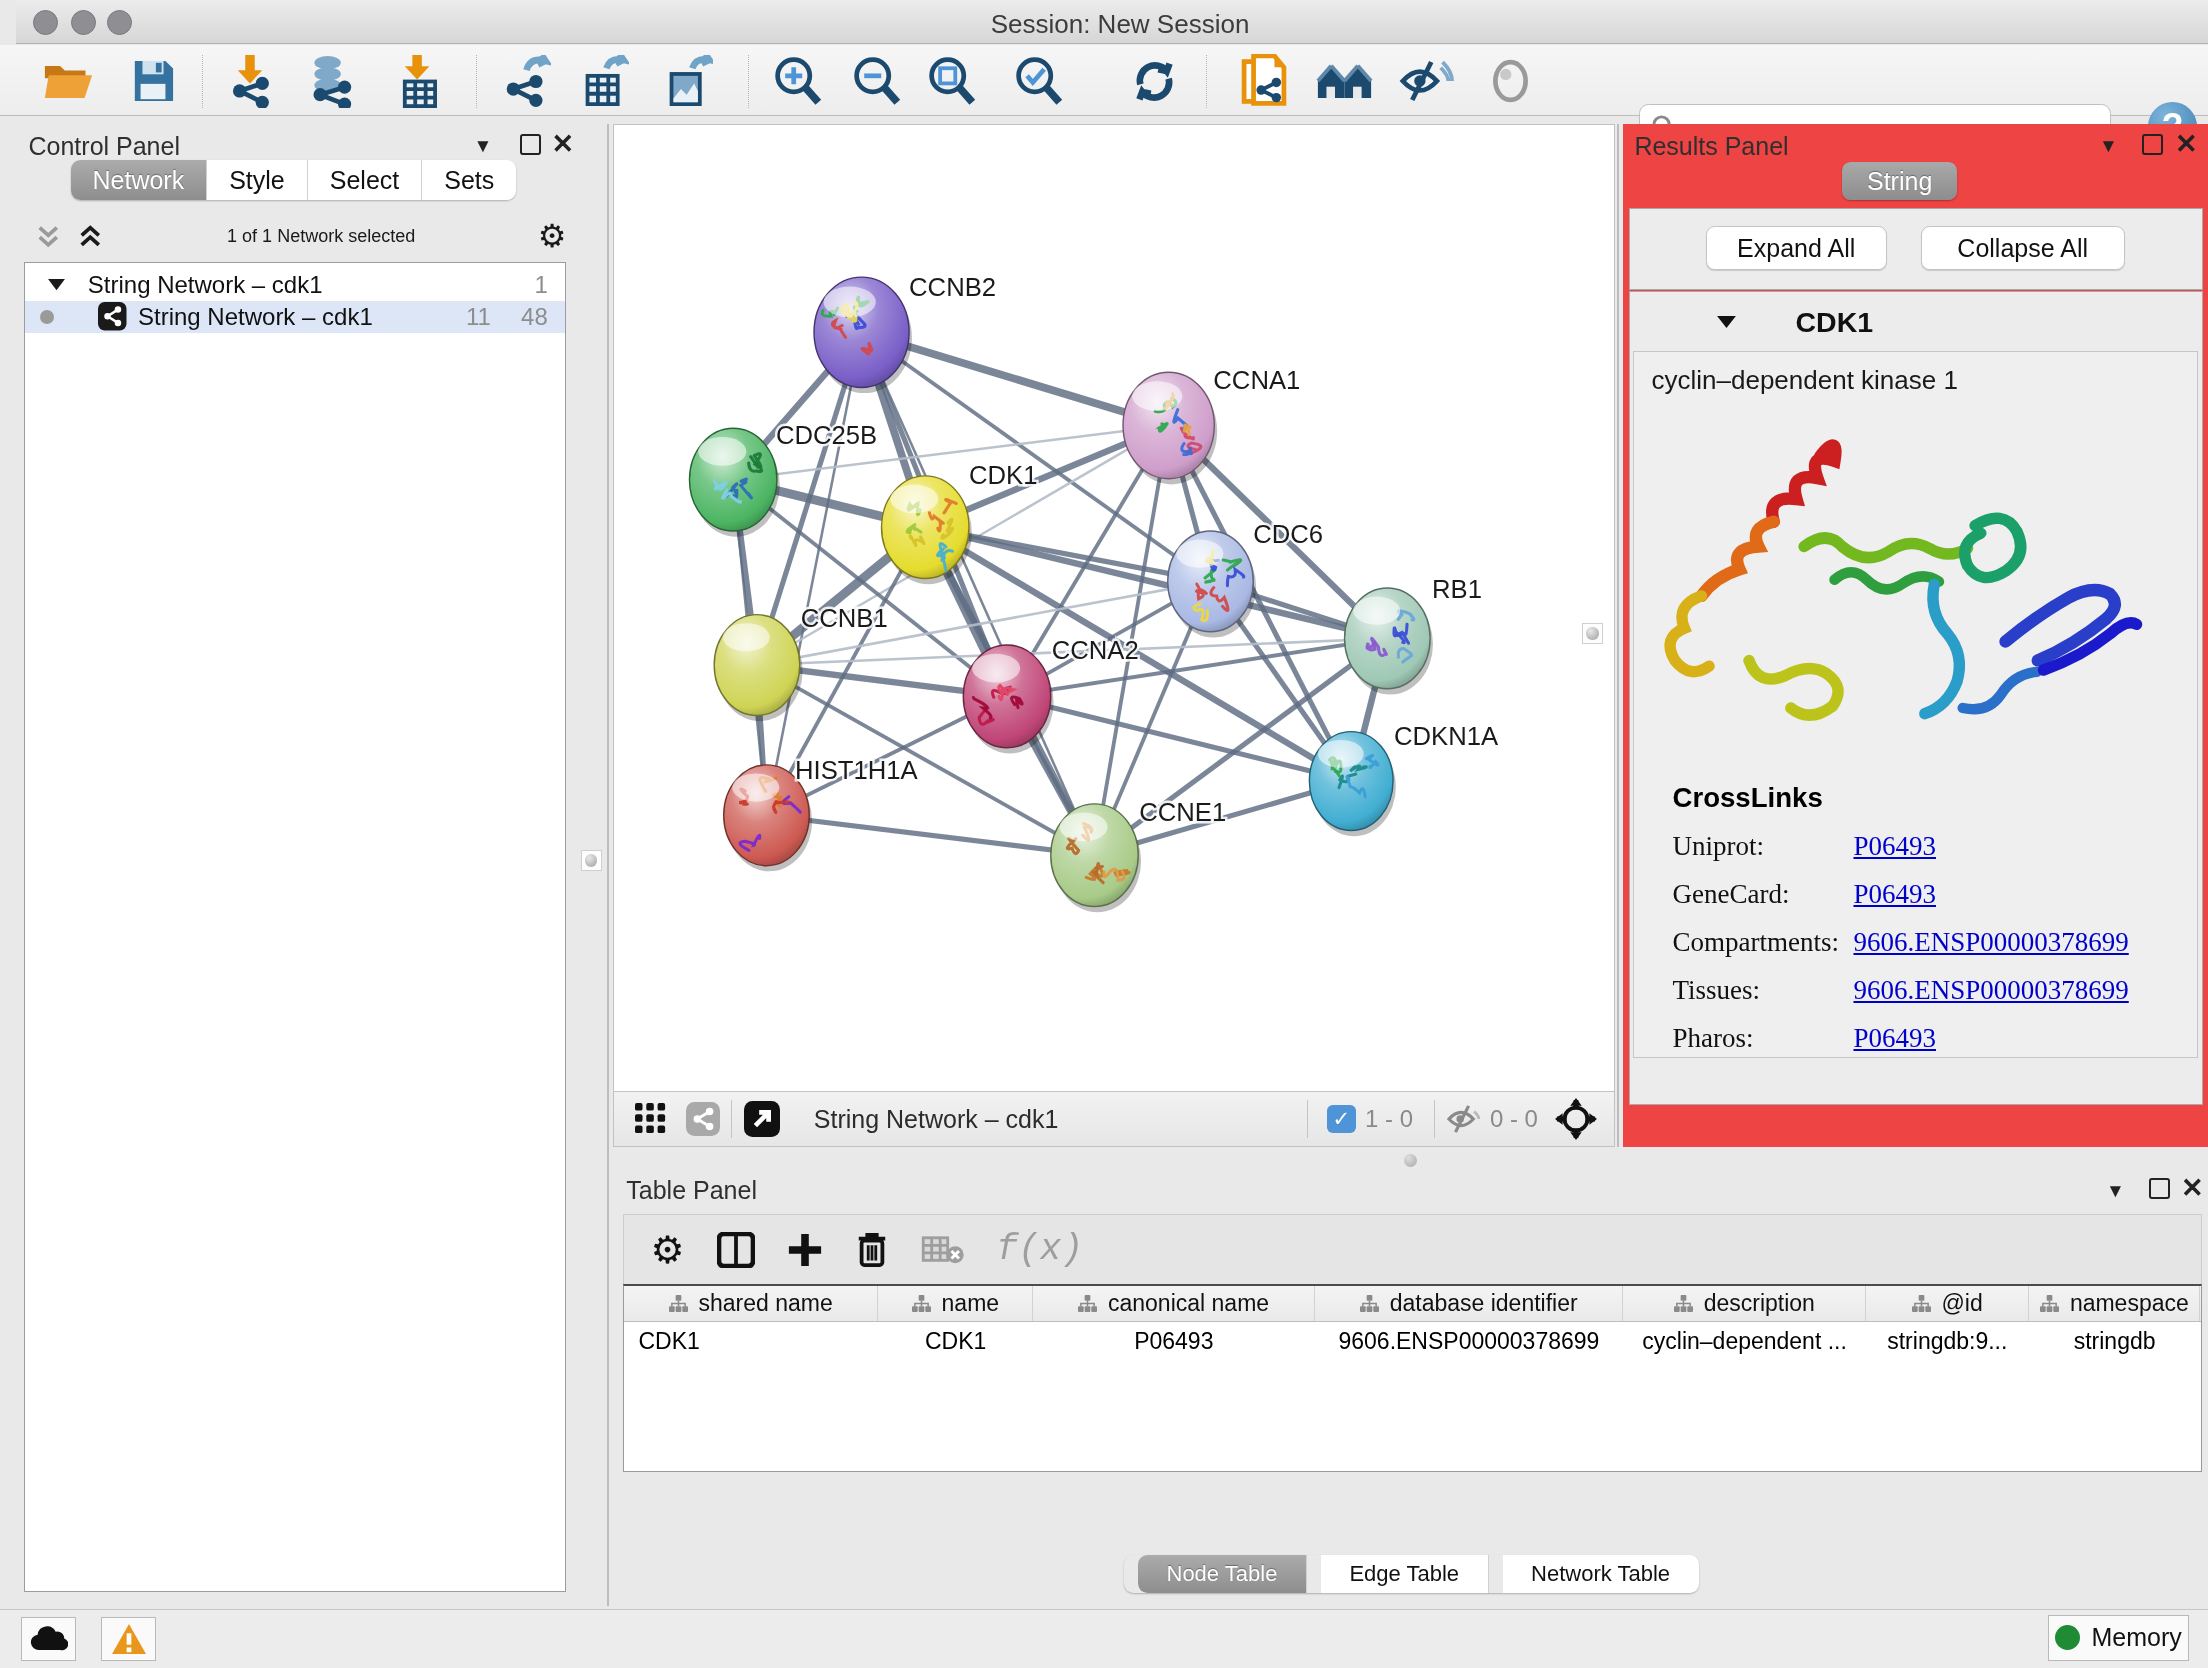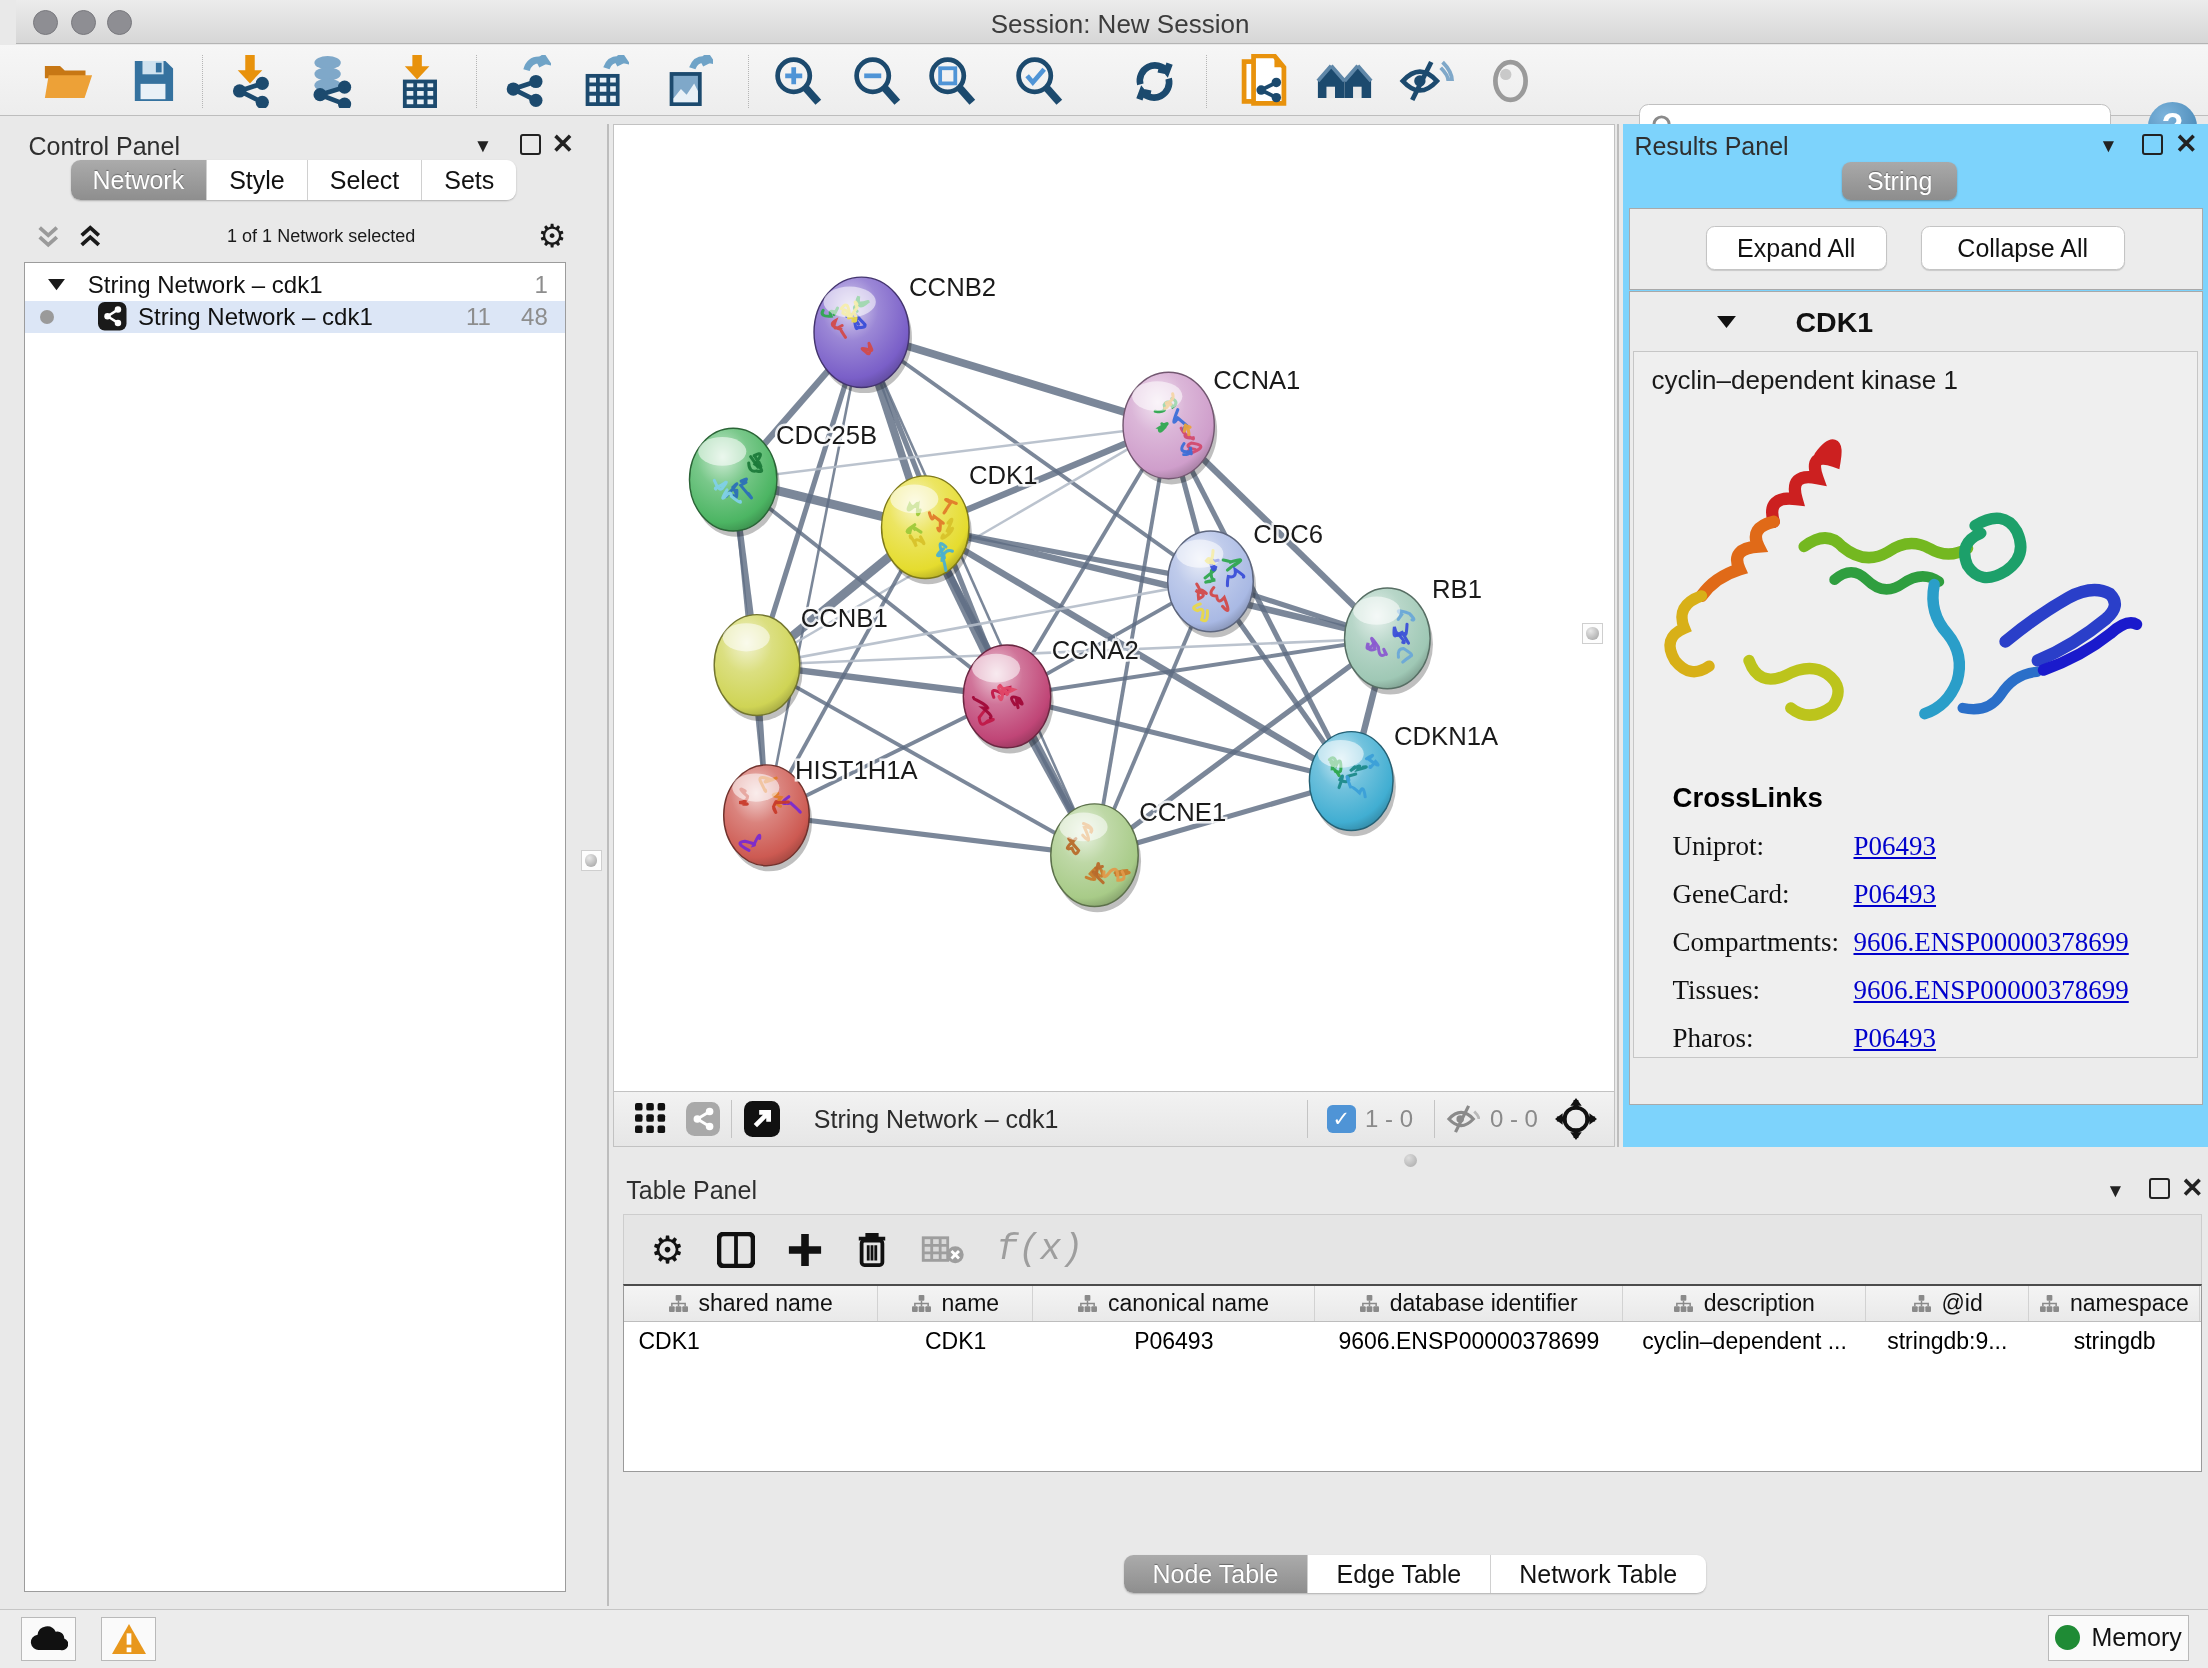"Results Panel" #results-panel { background: #7dd3fc -> #ef4444 }
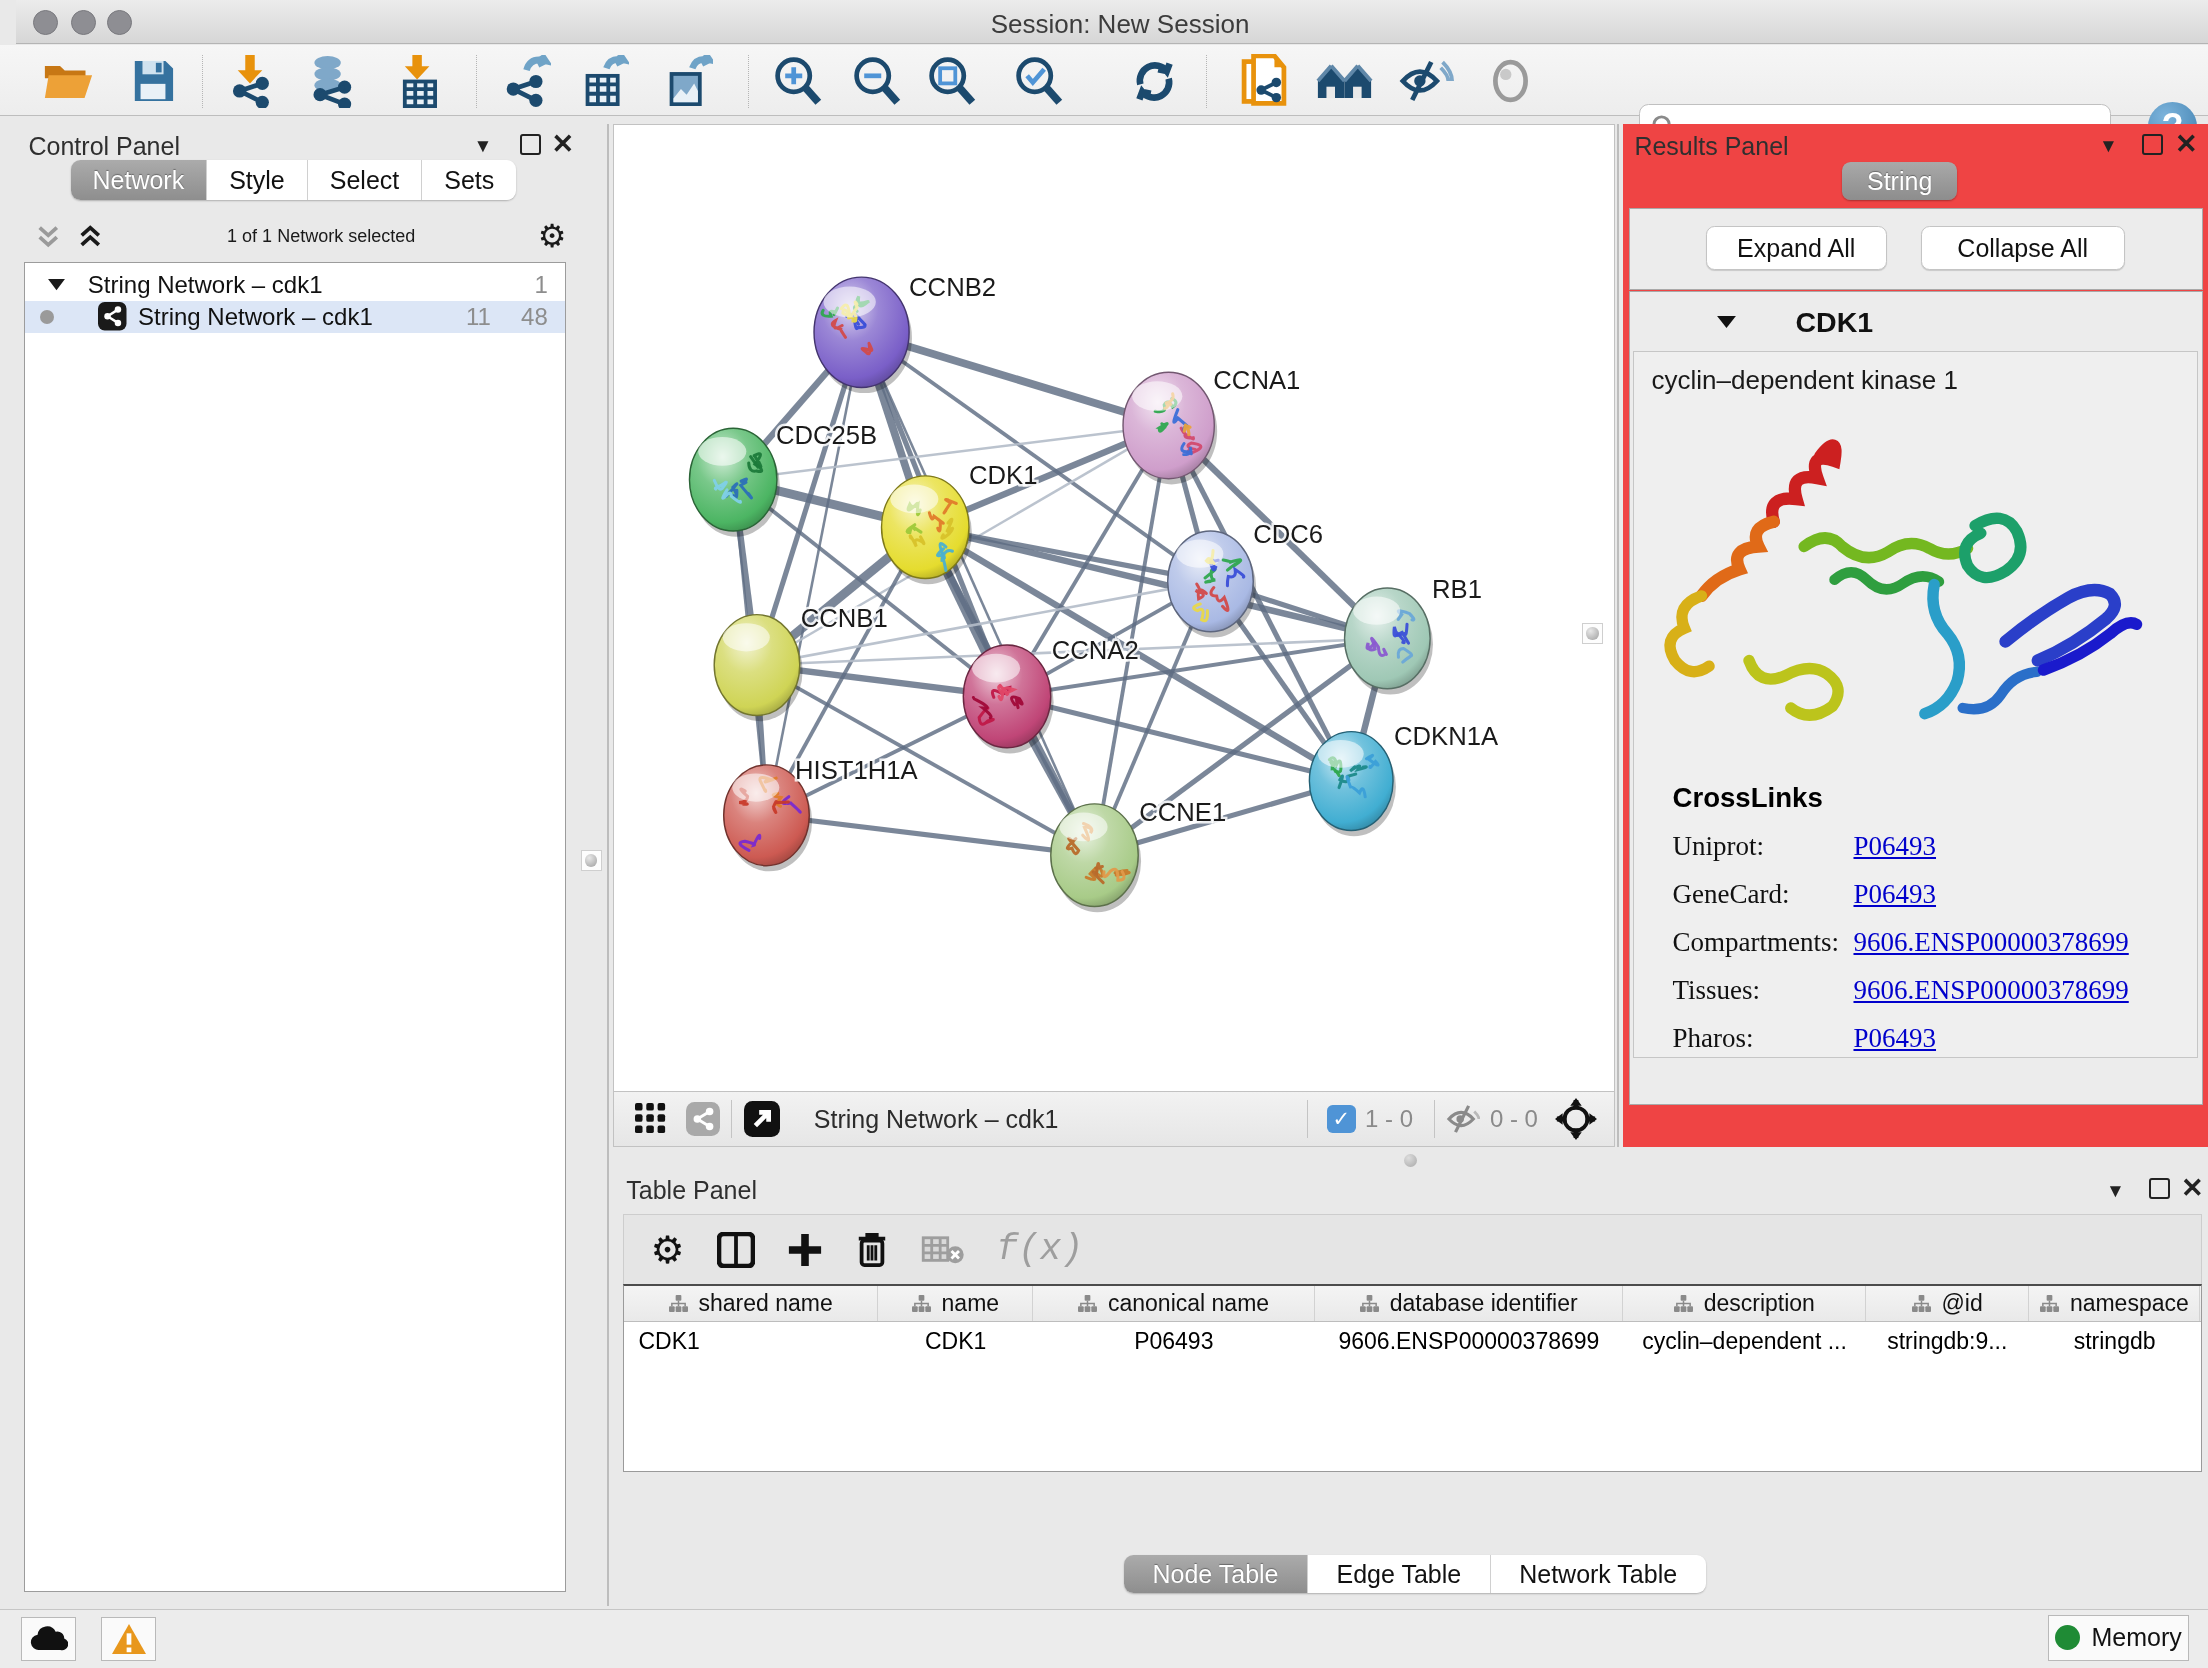"Node Table" .tp-tab { font-size: 25px -> 22px; margin-left: none -> 14px }
